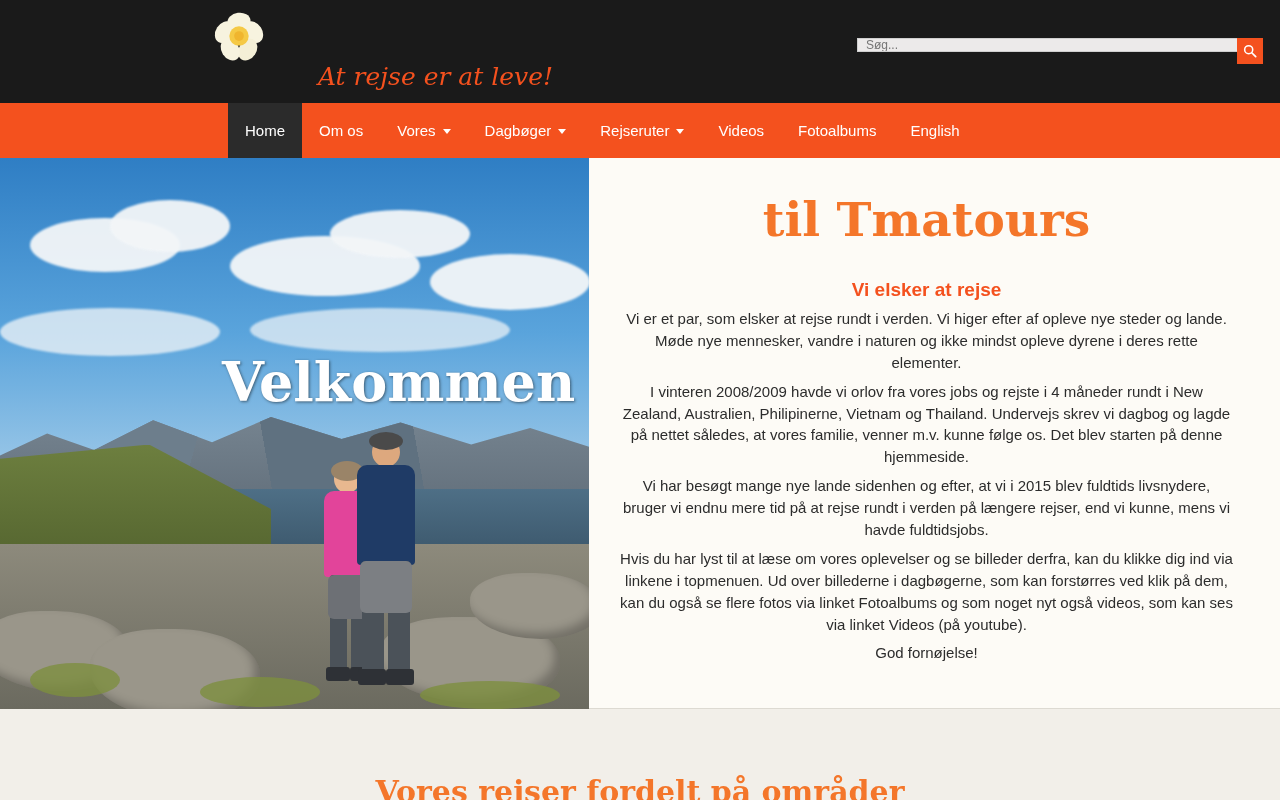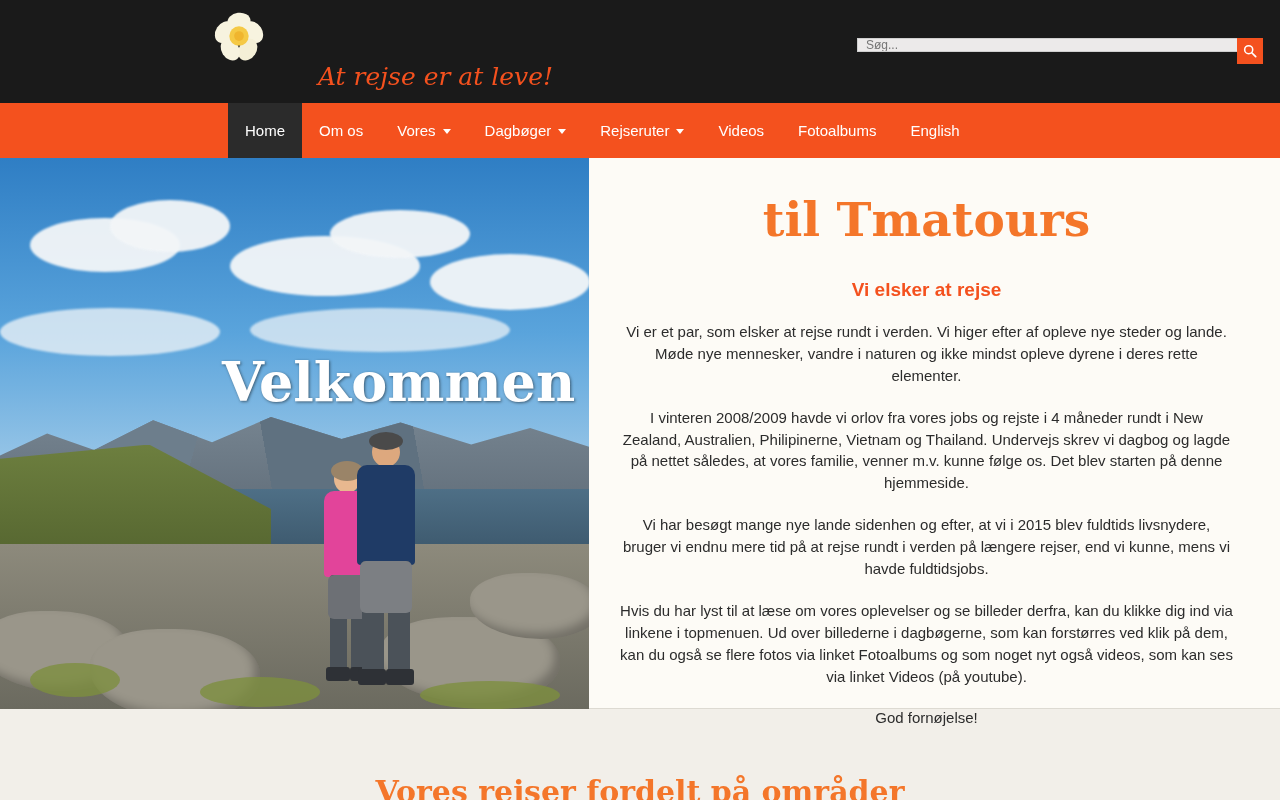"Vi er et par, som" .para { margin: 20px auto 0 auto -> 7px auto 0 auto }
